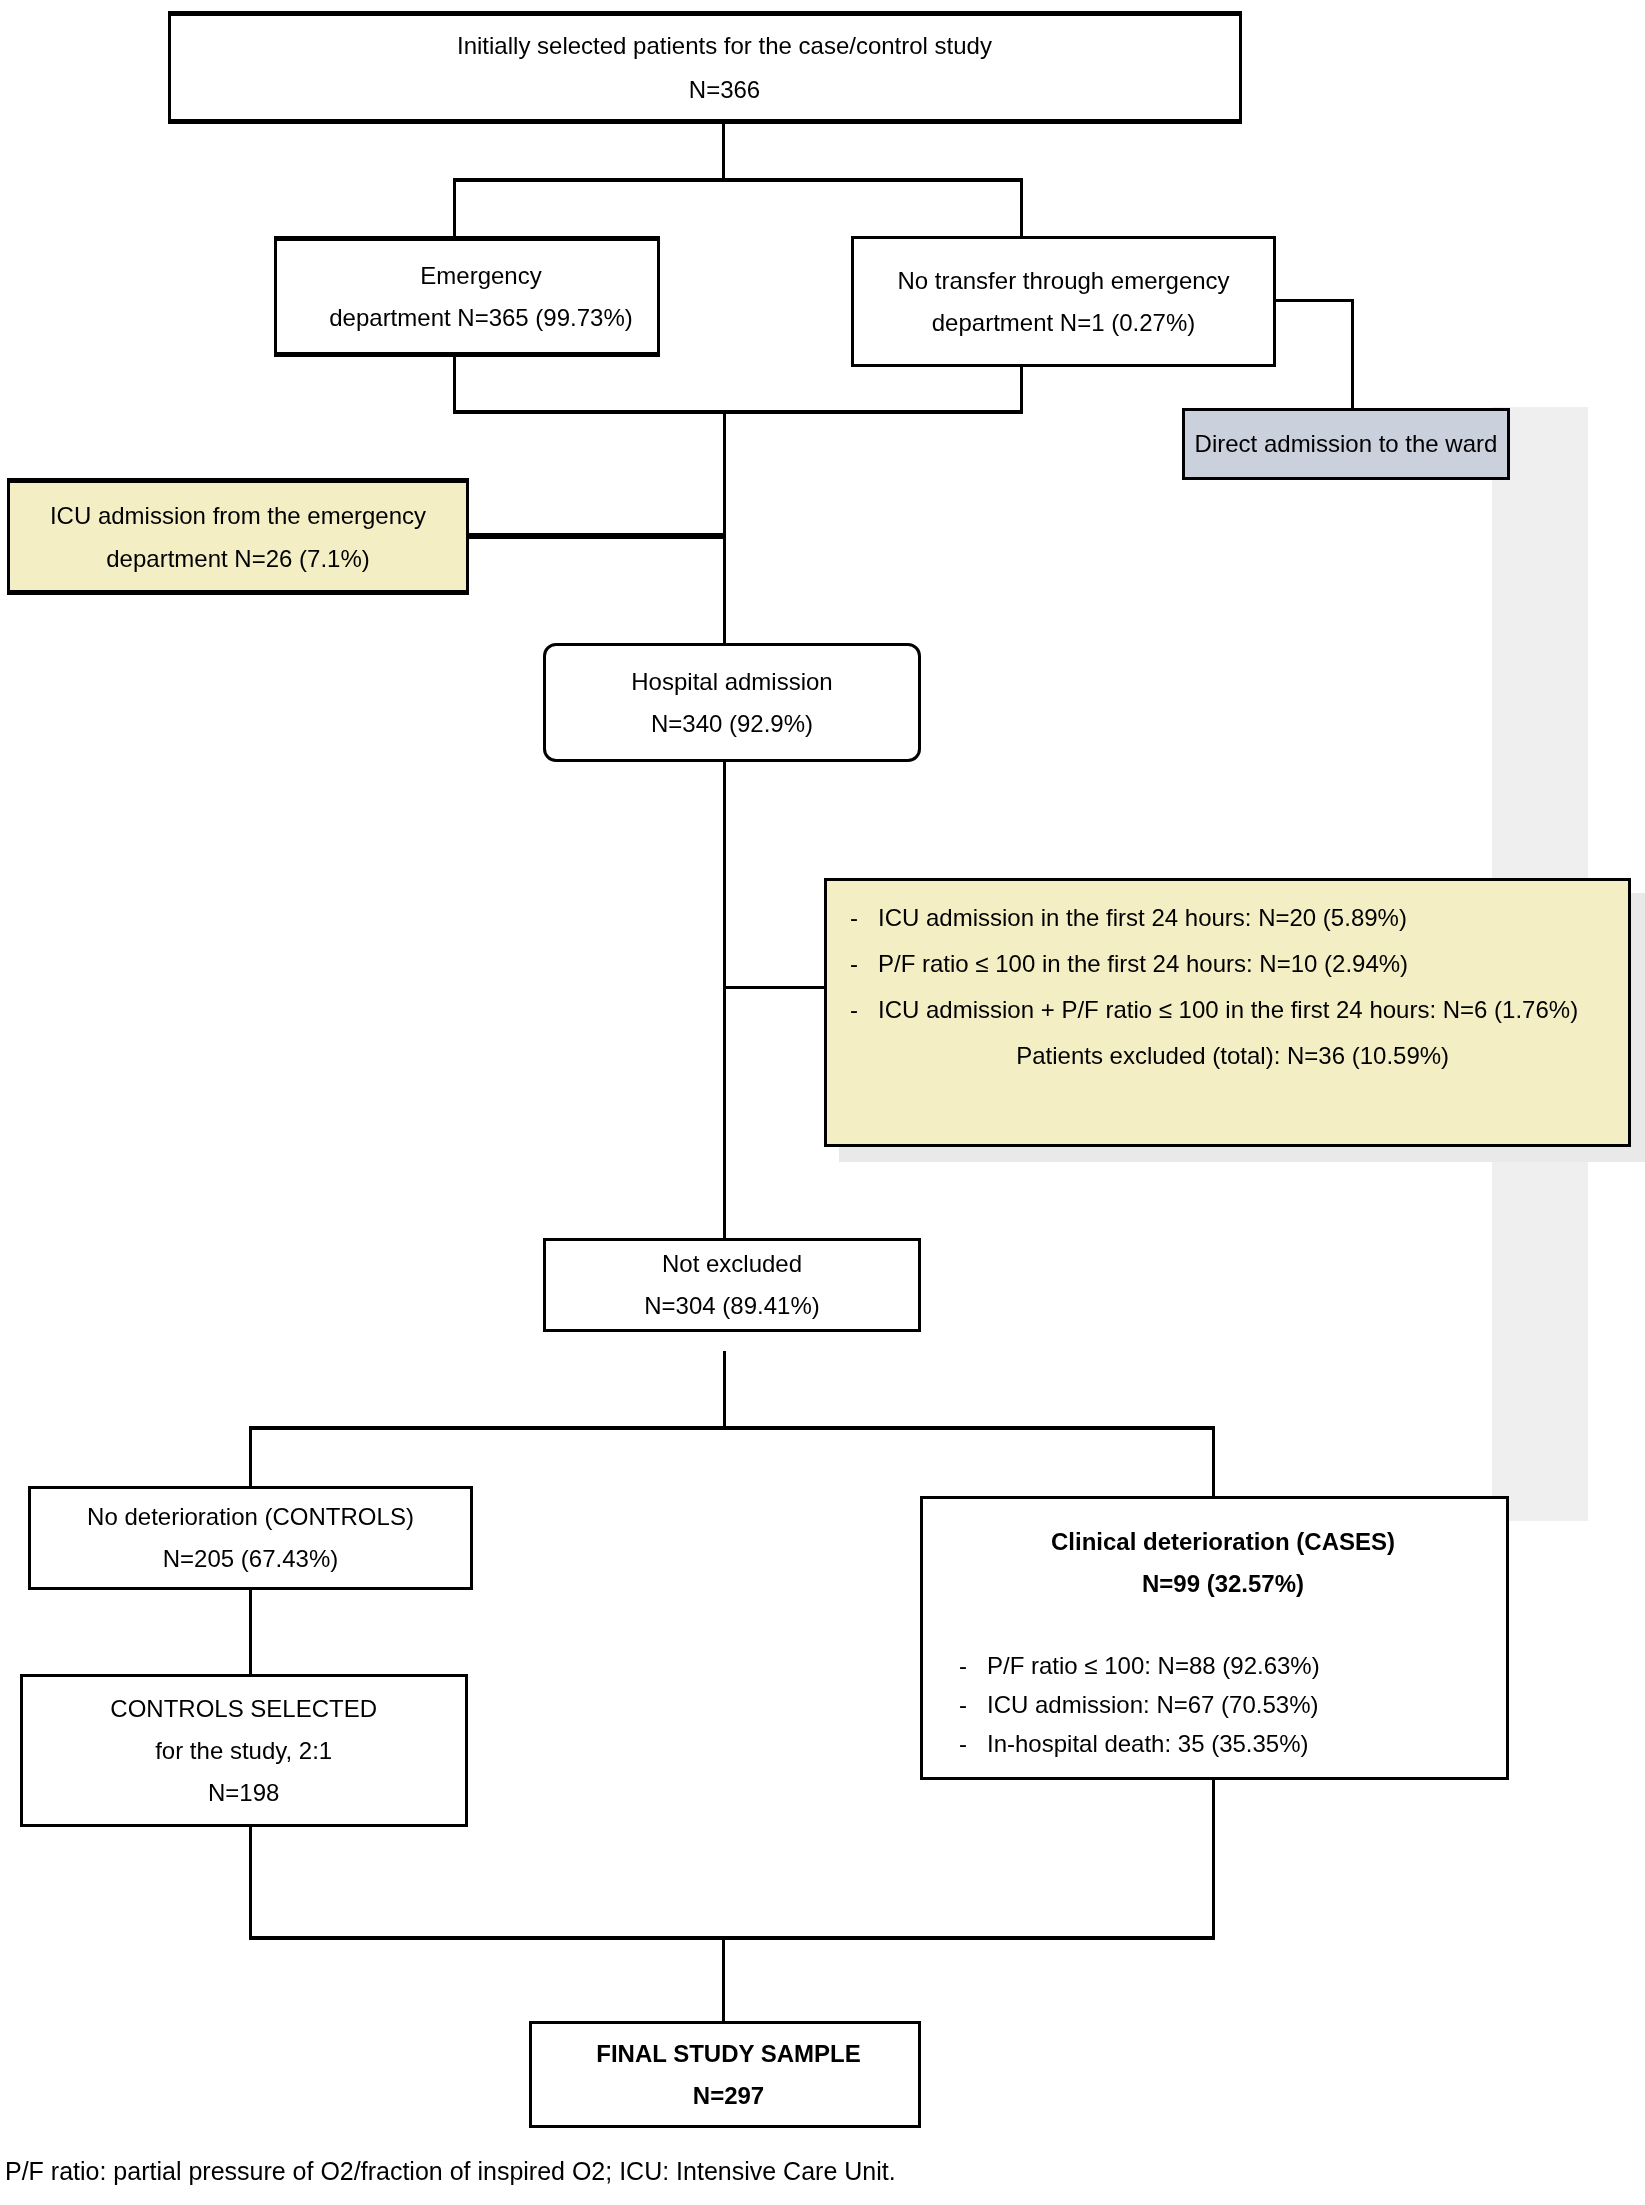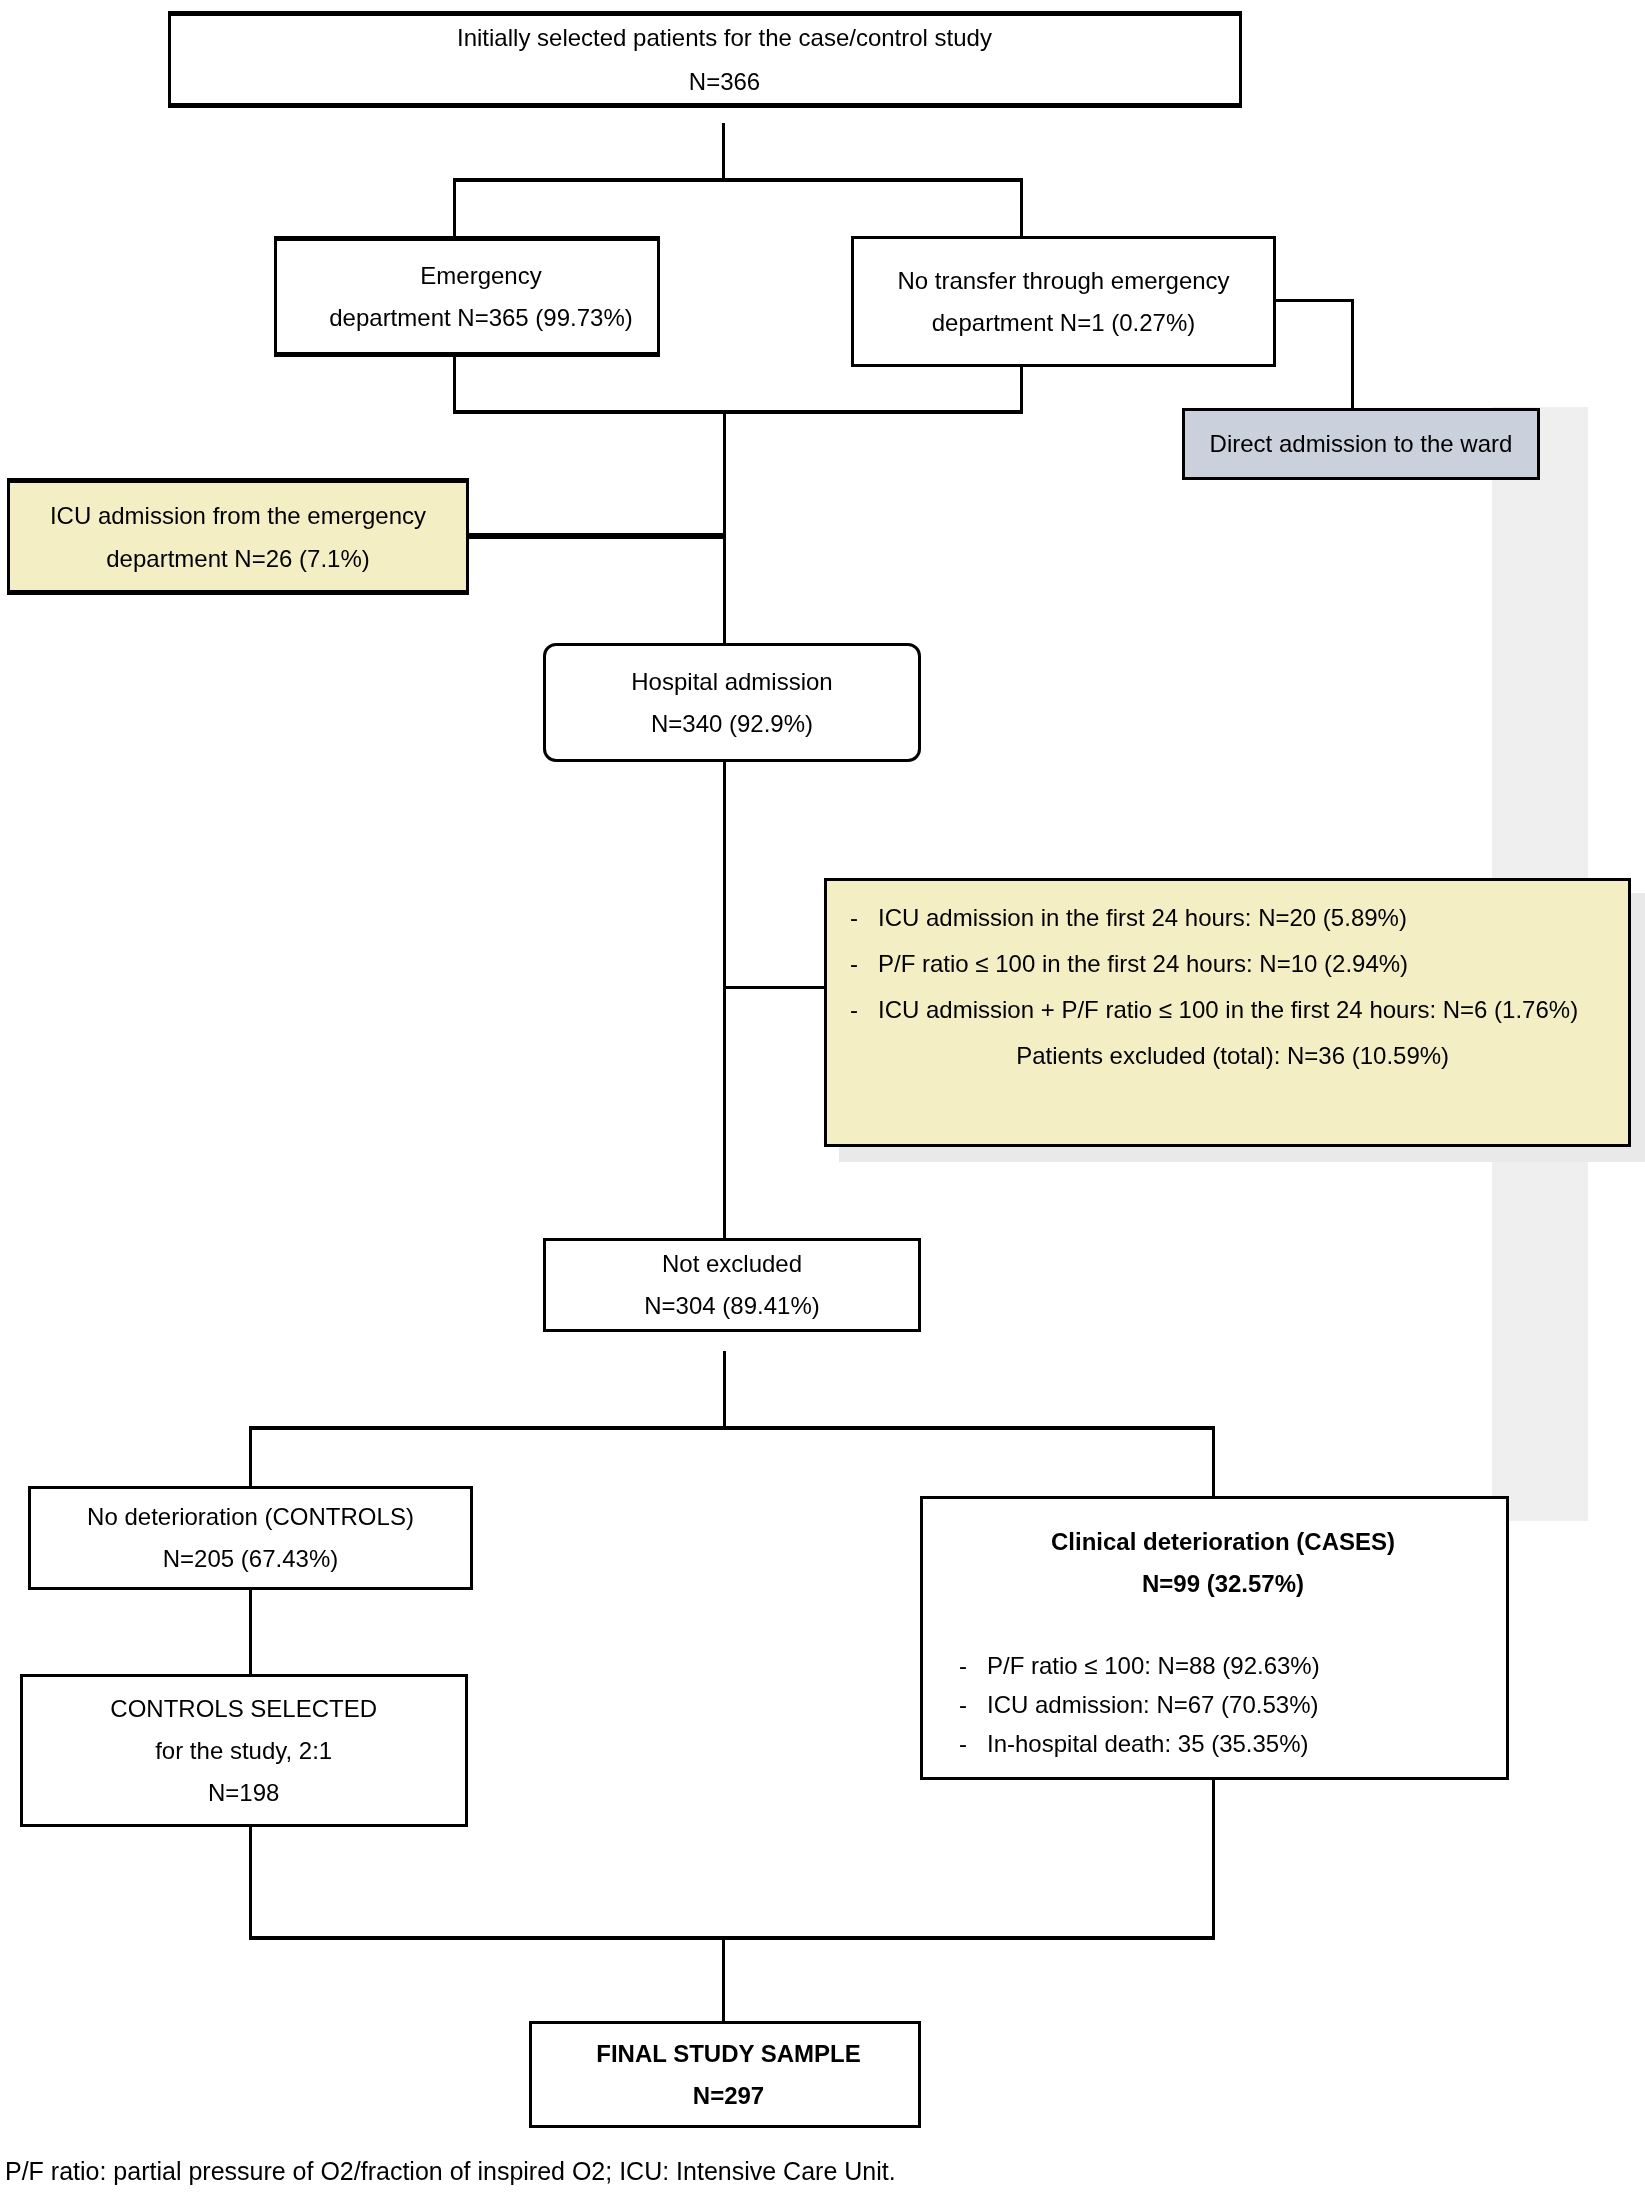"Initially selected patients for the" #box-initial { height: 97px -> 113px }
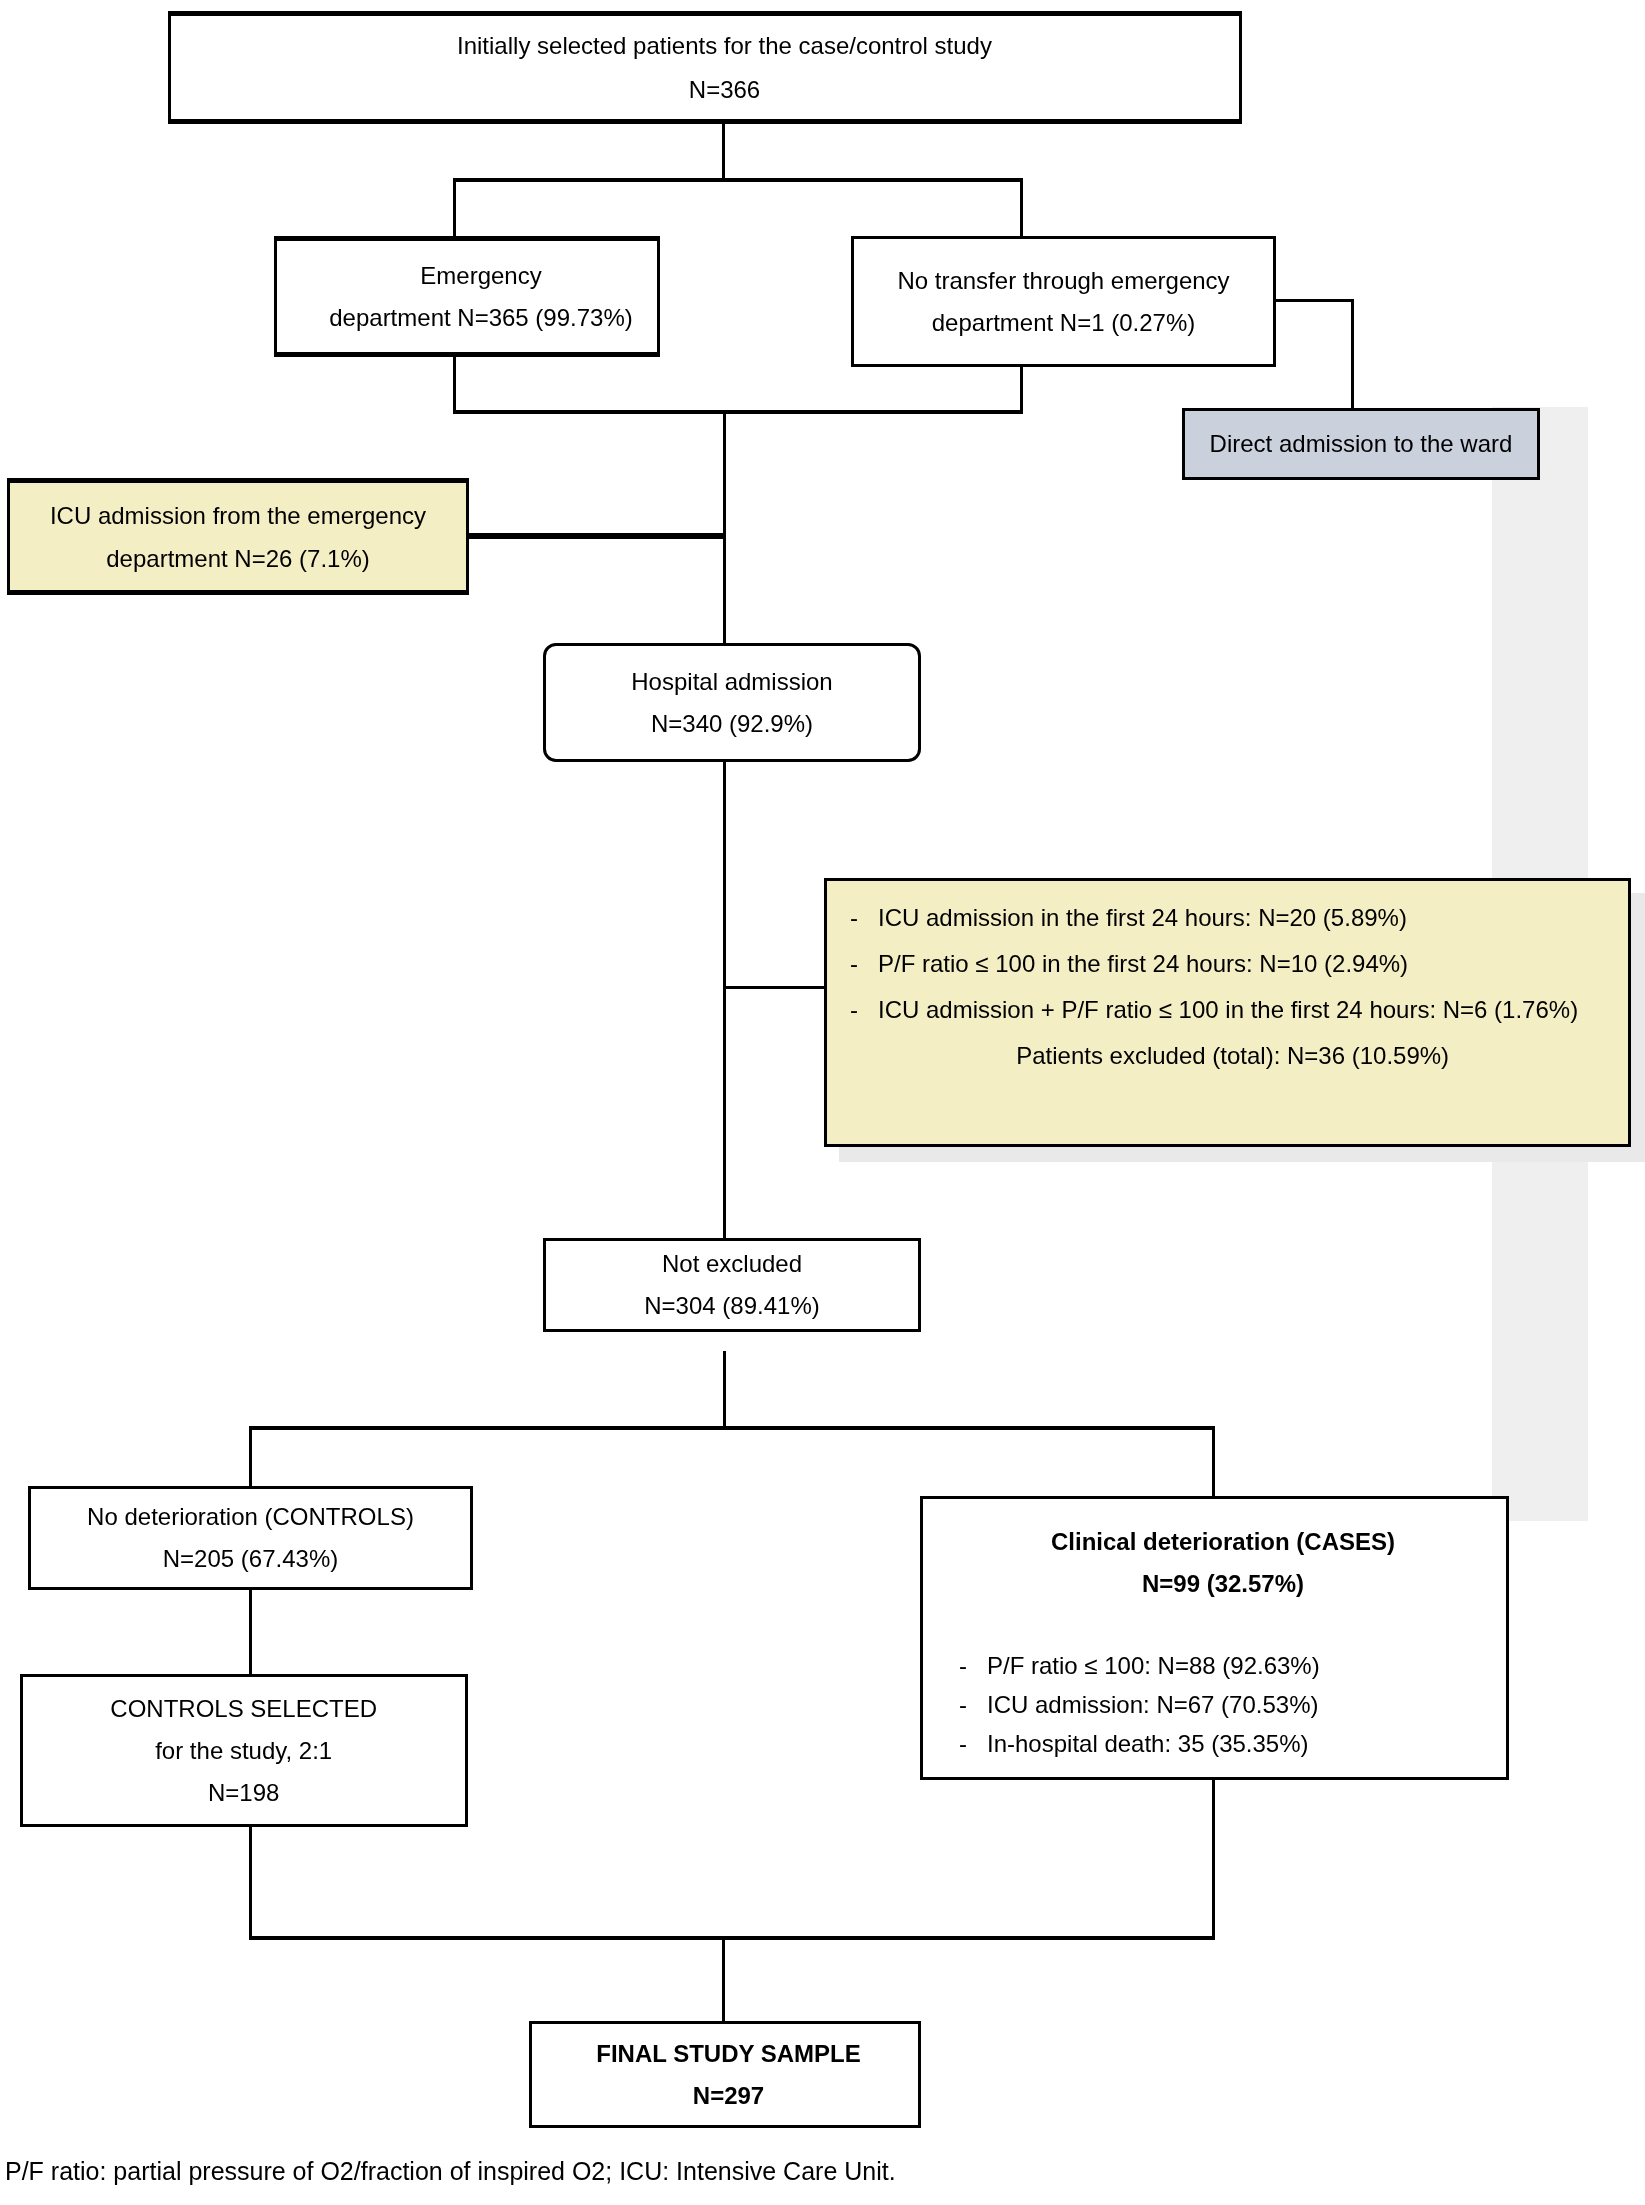"Direct admission to the ward" #box-direct { width: 358px -> 328px }
